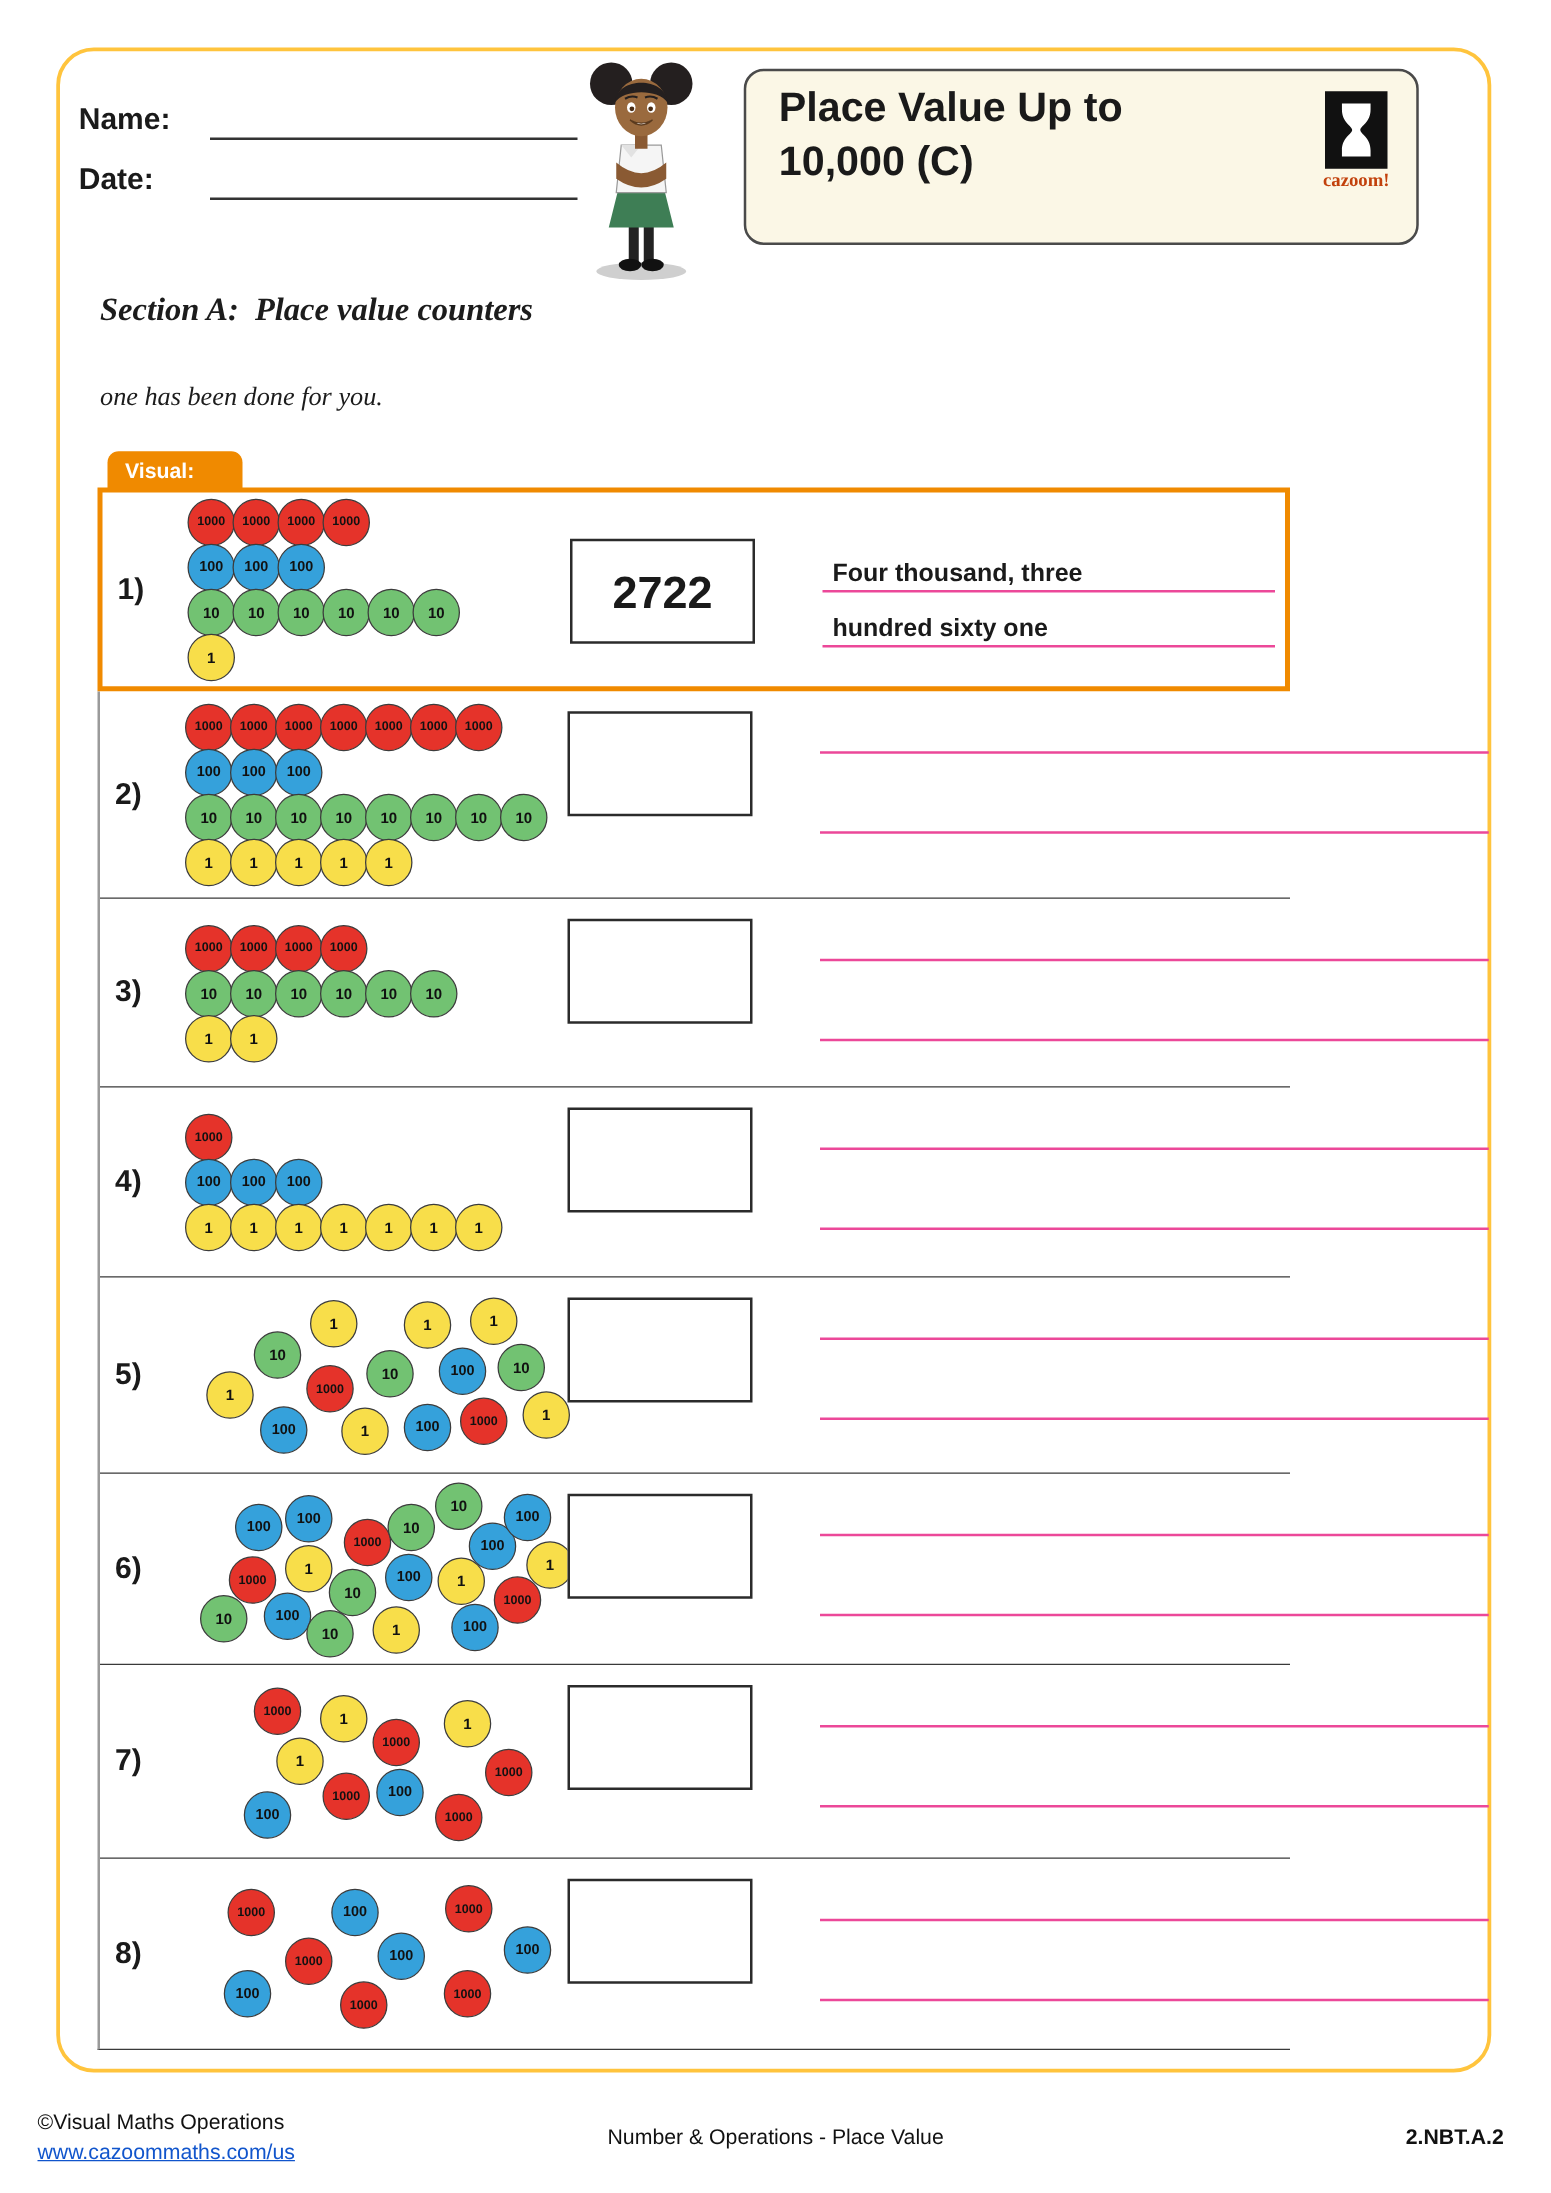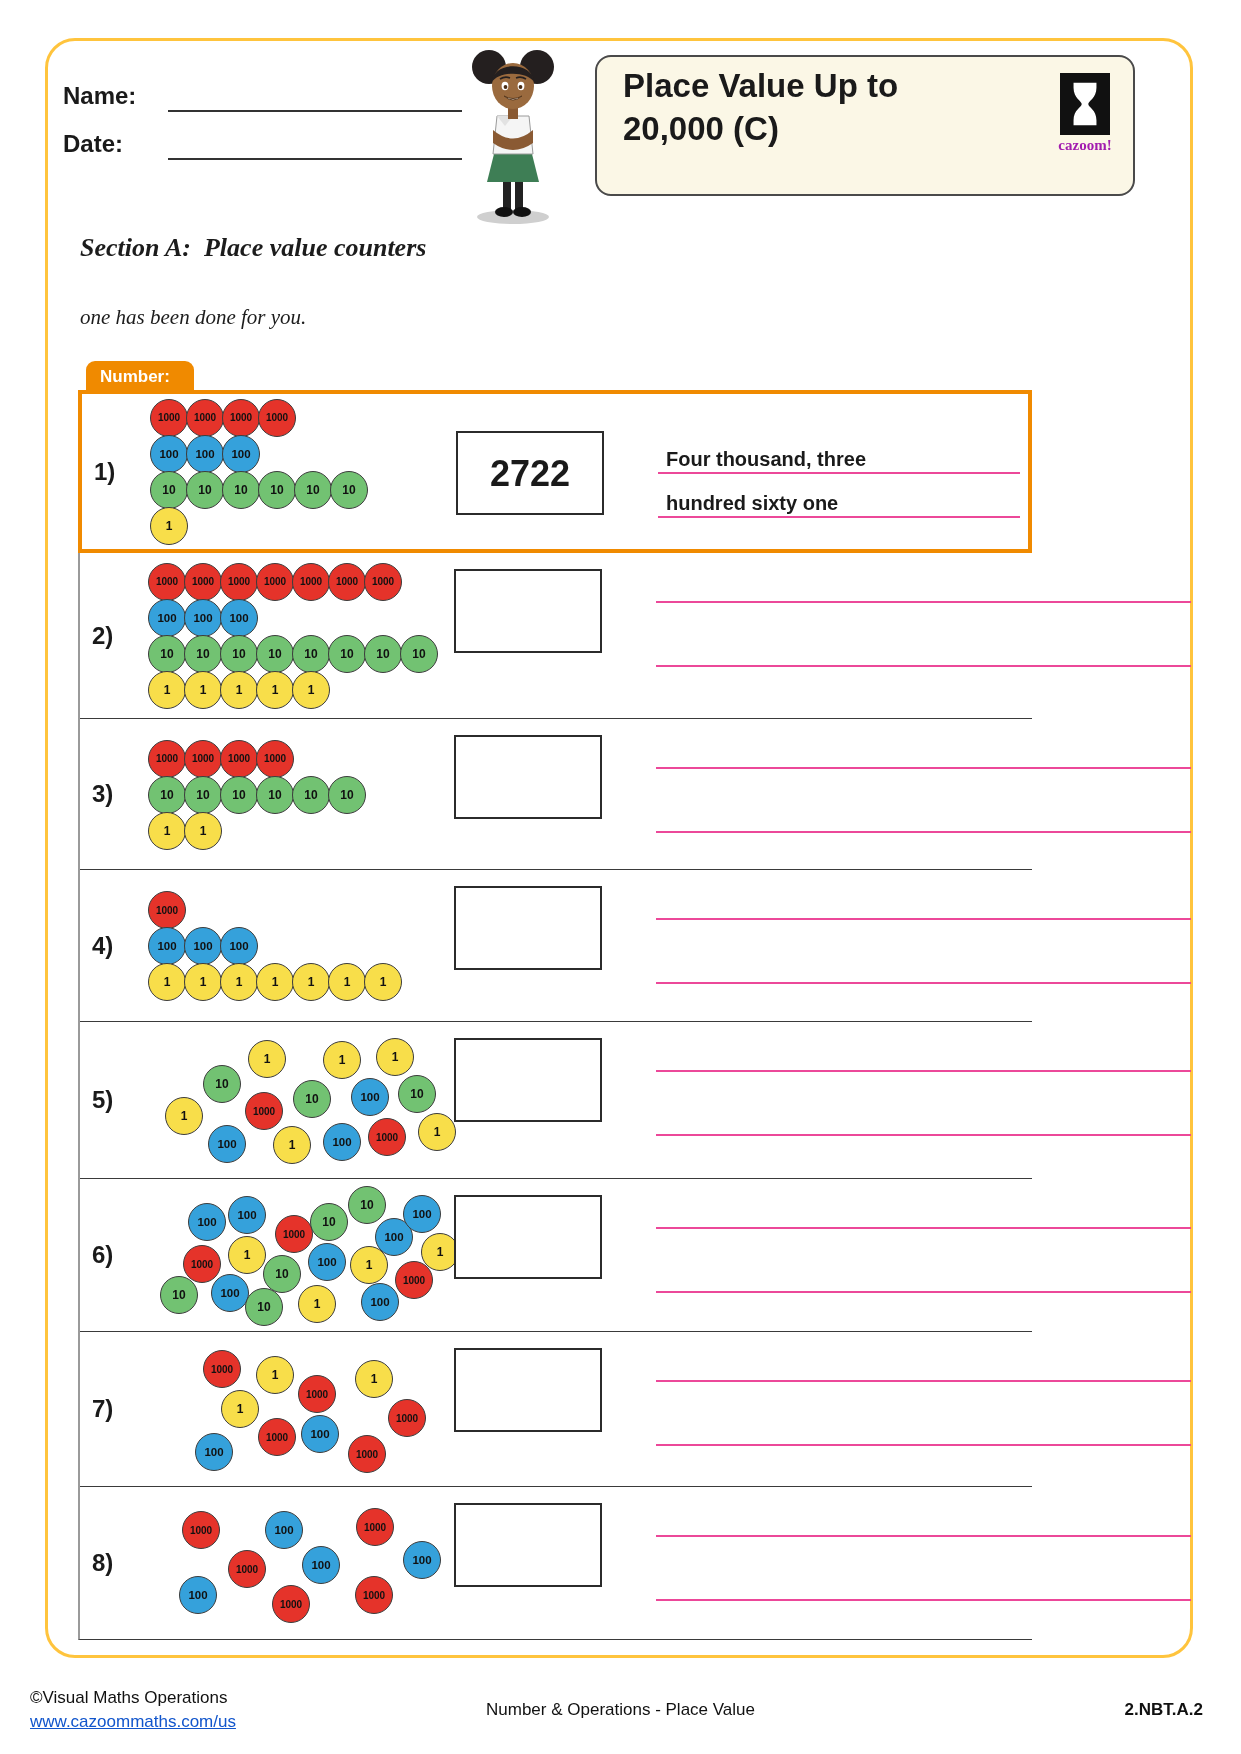"20,000 (C)" span { text: 20,000 -> 10,000 }
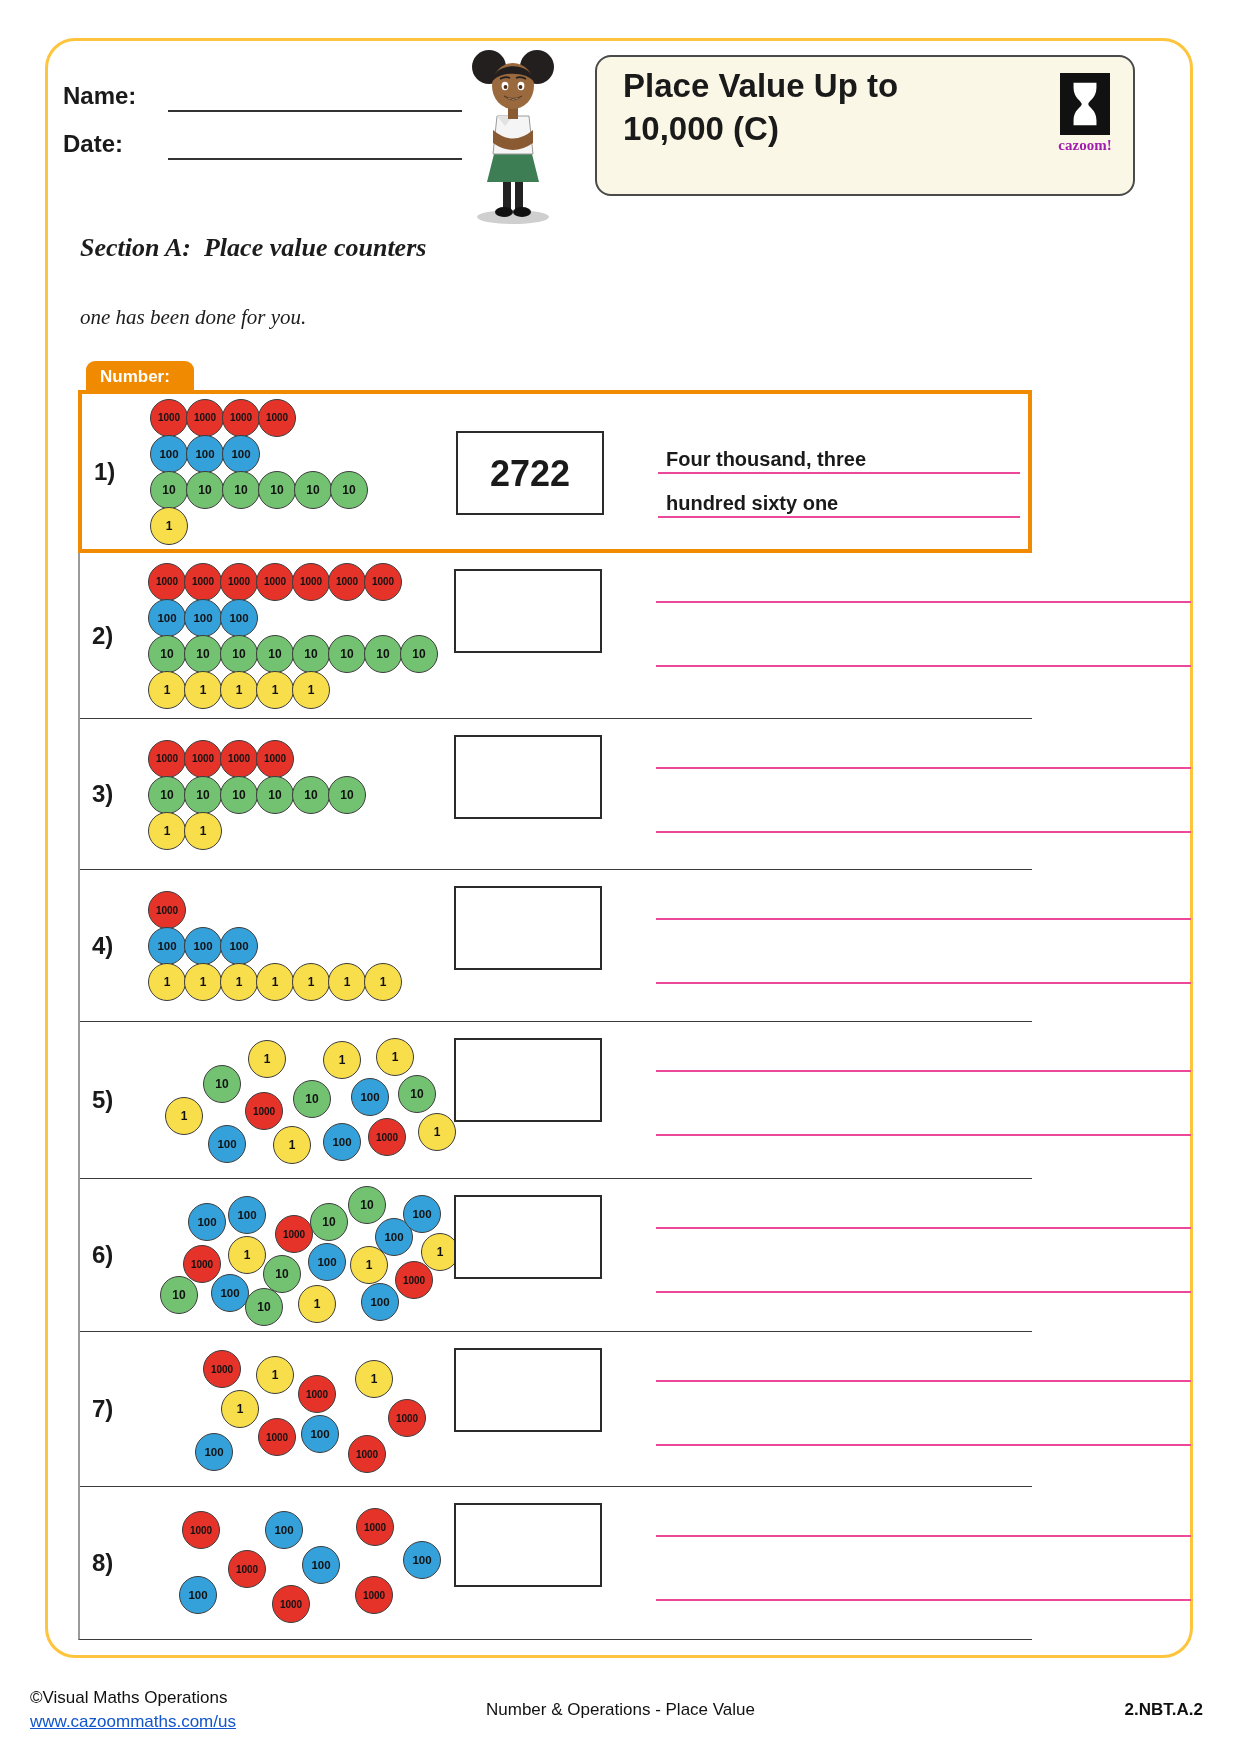"cazoom!" #logo .ltext { color: #a21caf -> #c2410c }
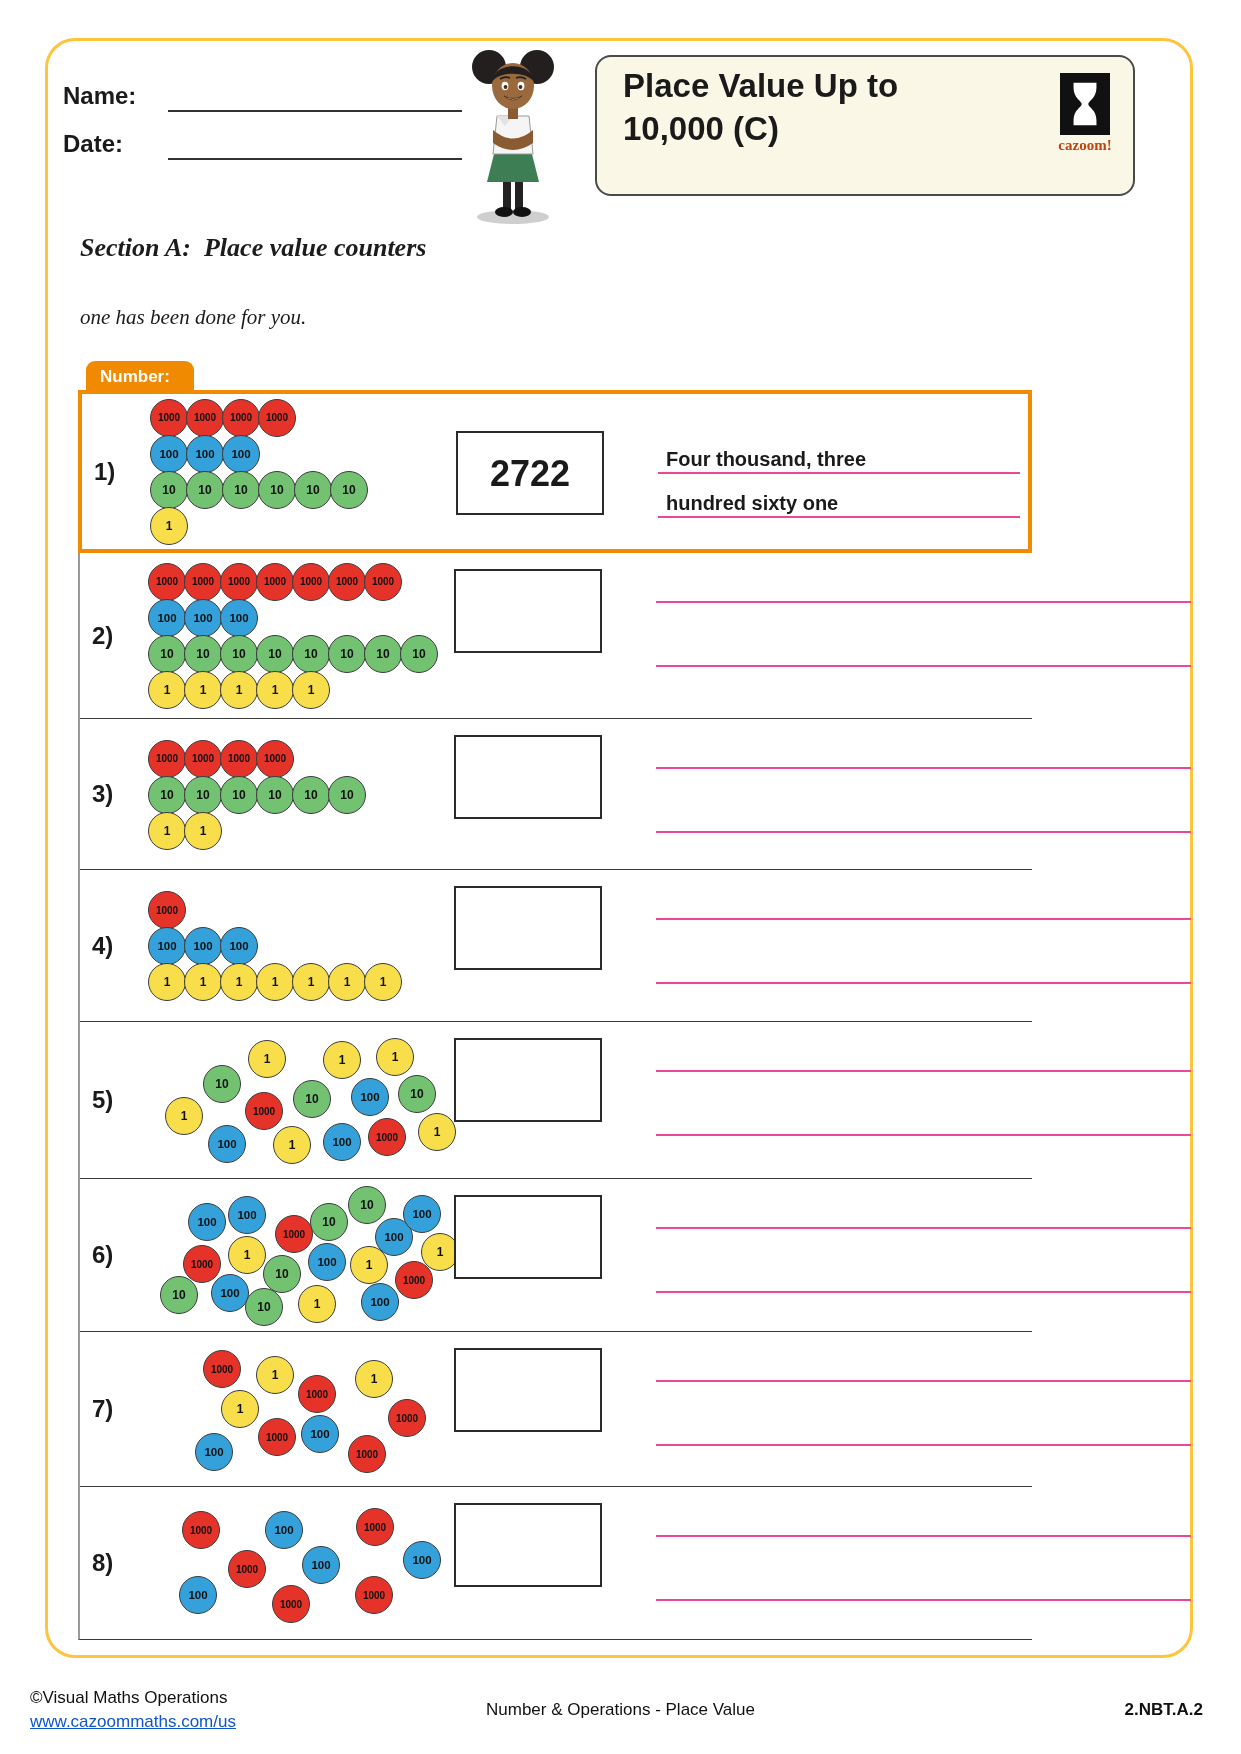"Number:" div { text: Number -> Visual }
